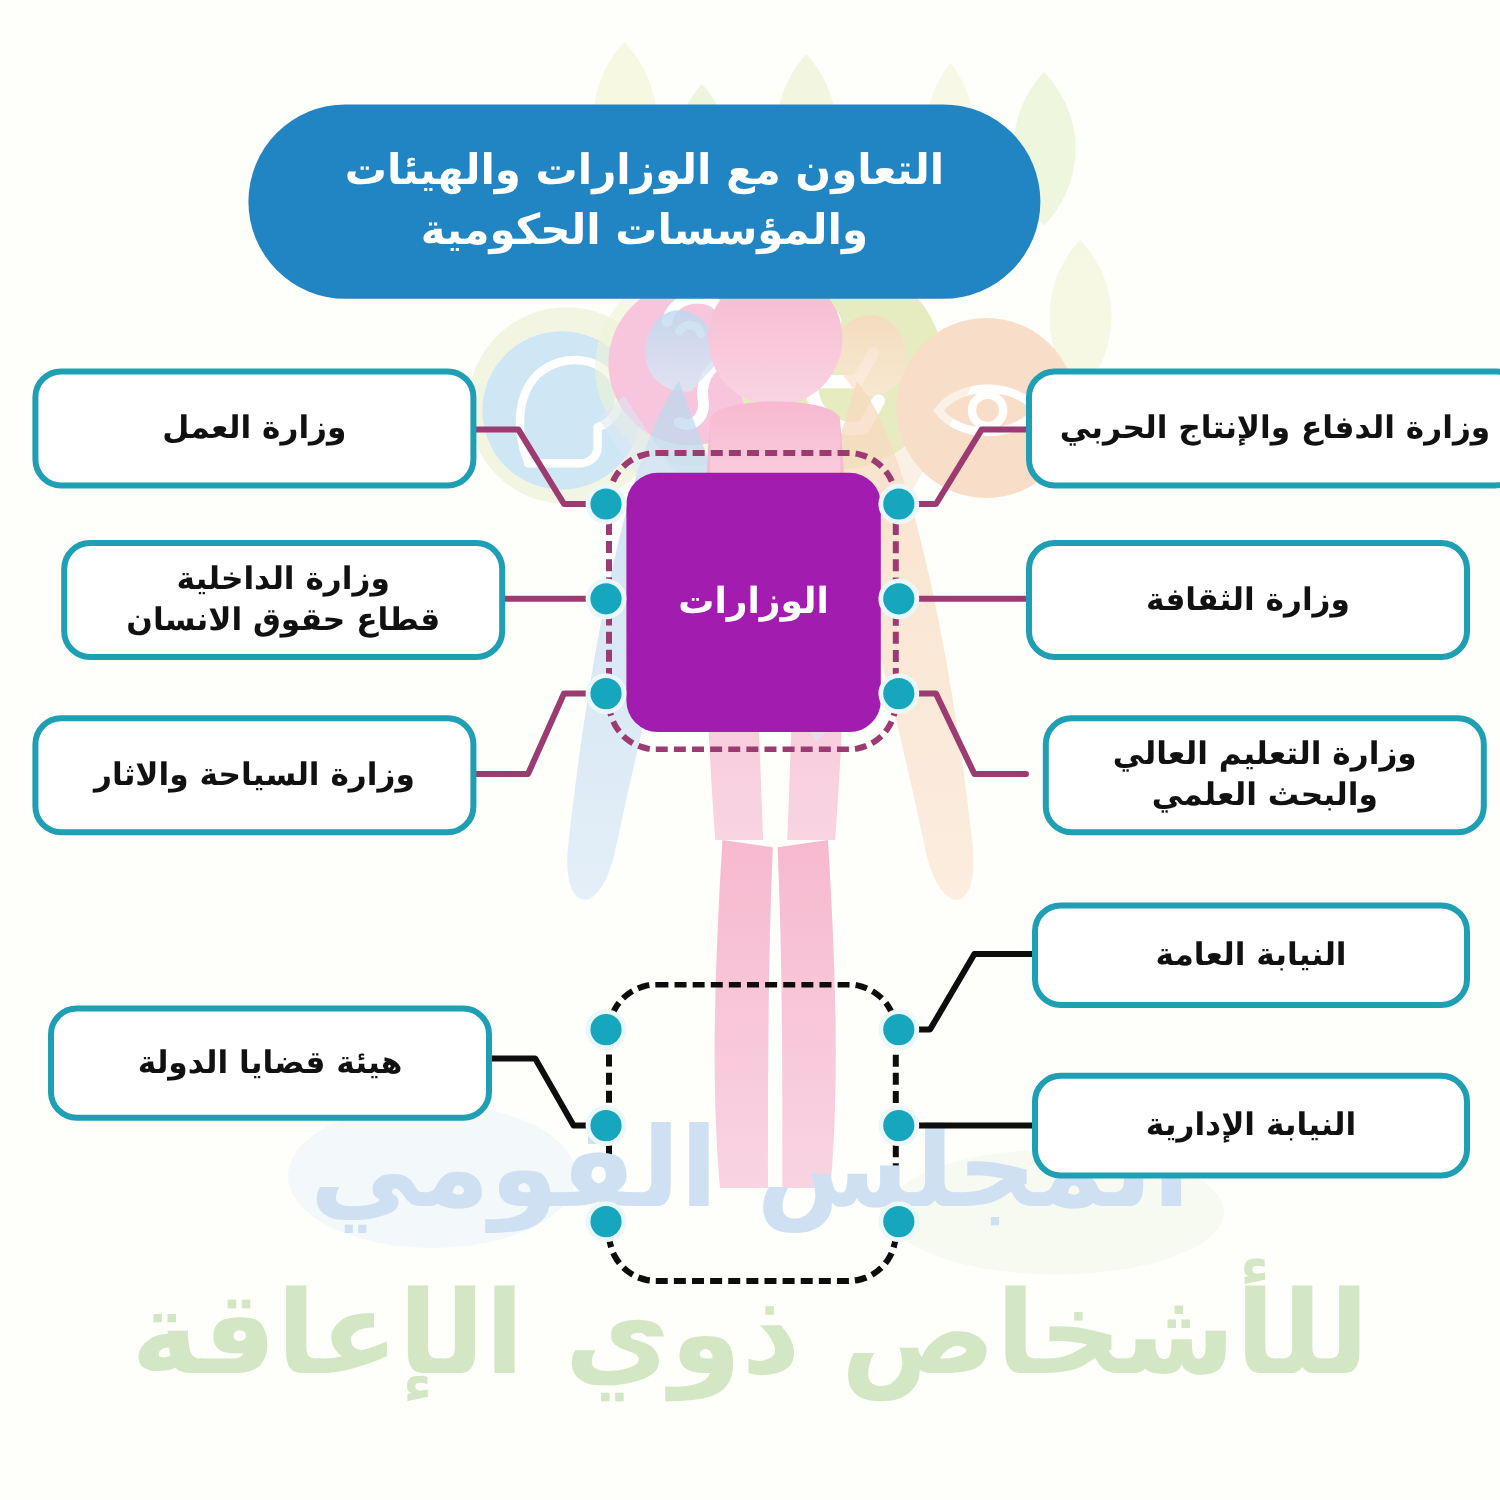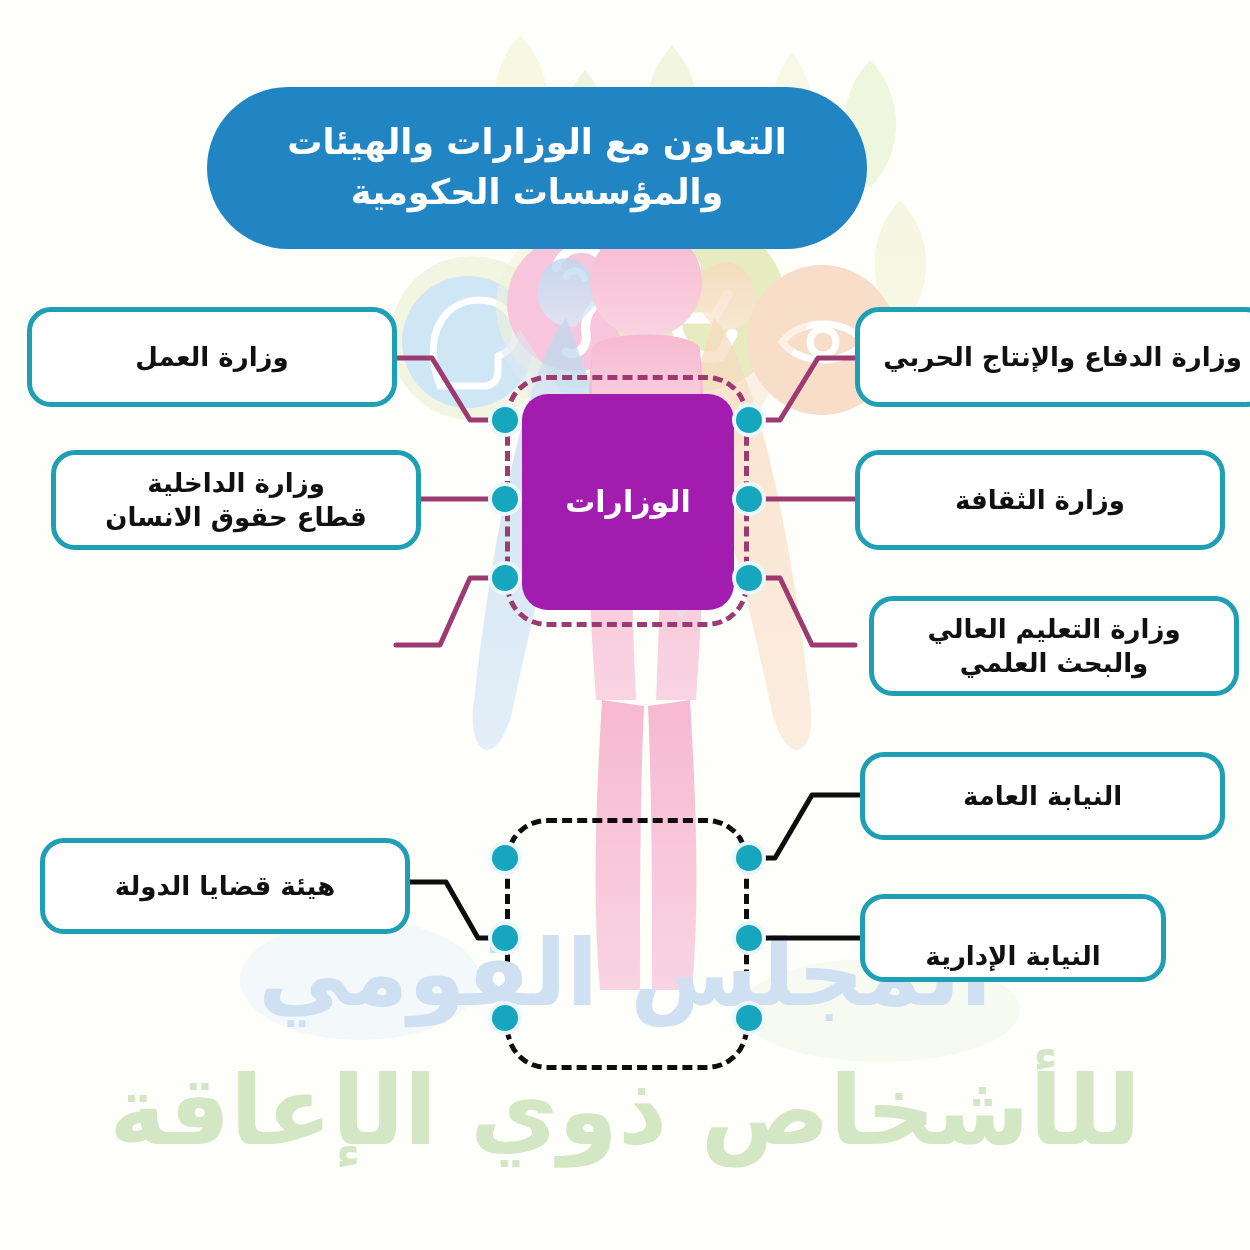"وزارة السياحة والاثار" div.leaf { html: none -> <div> <div>وزارة السياحة والاثار</div> </div> }
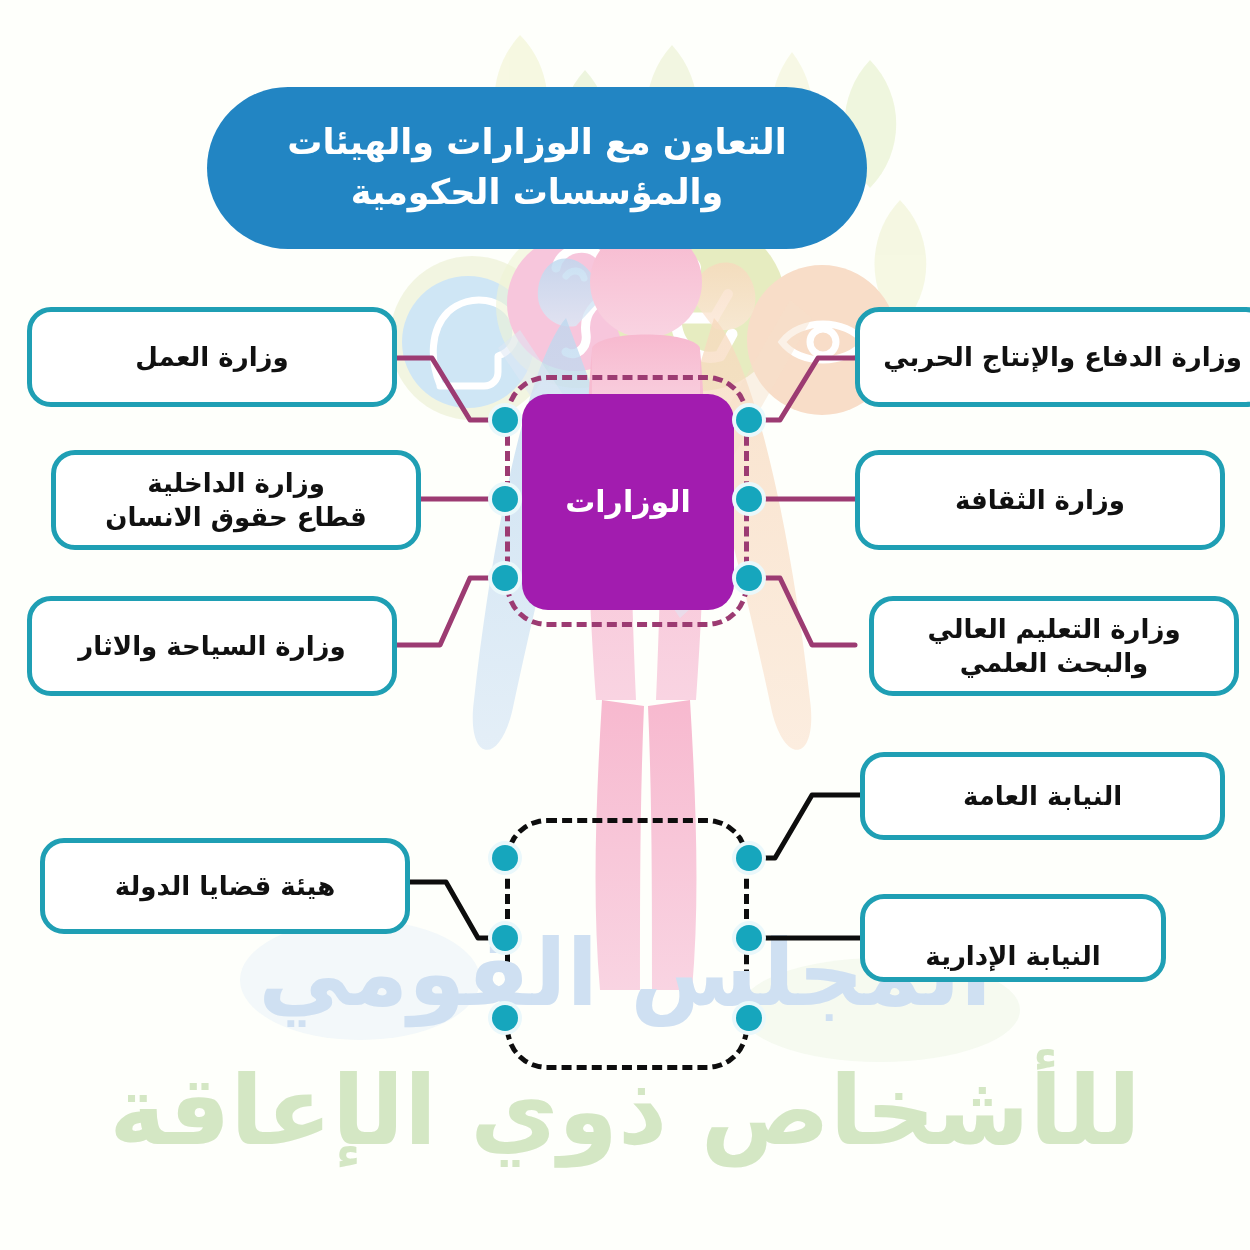"النيابة الإدارية" div.leaf { align-items: flex-end -> none; width: 306px -> 365px }
